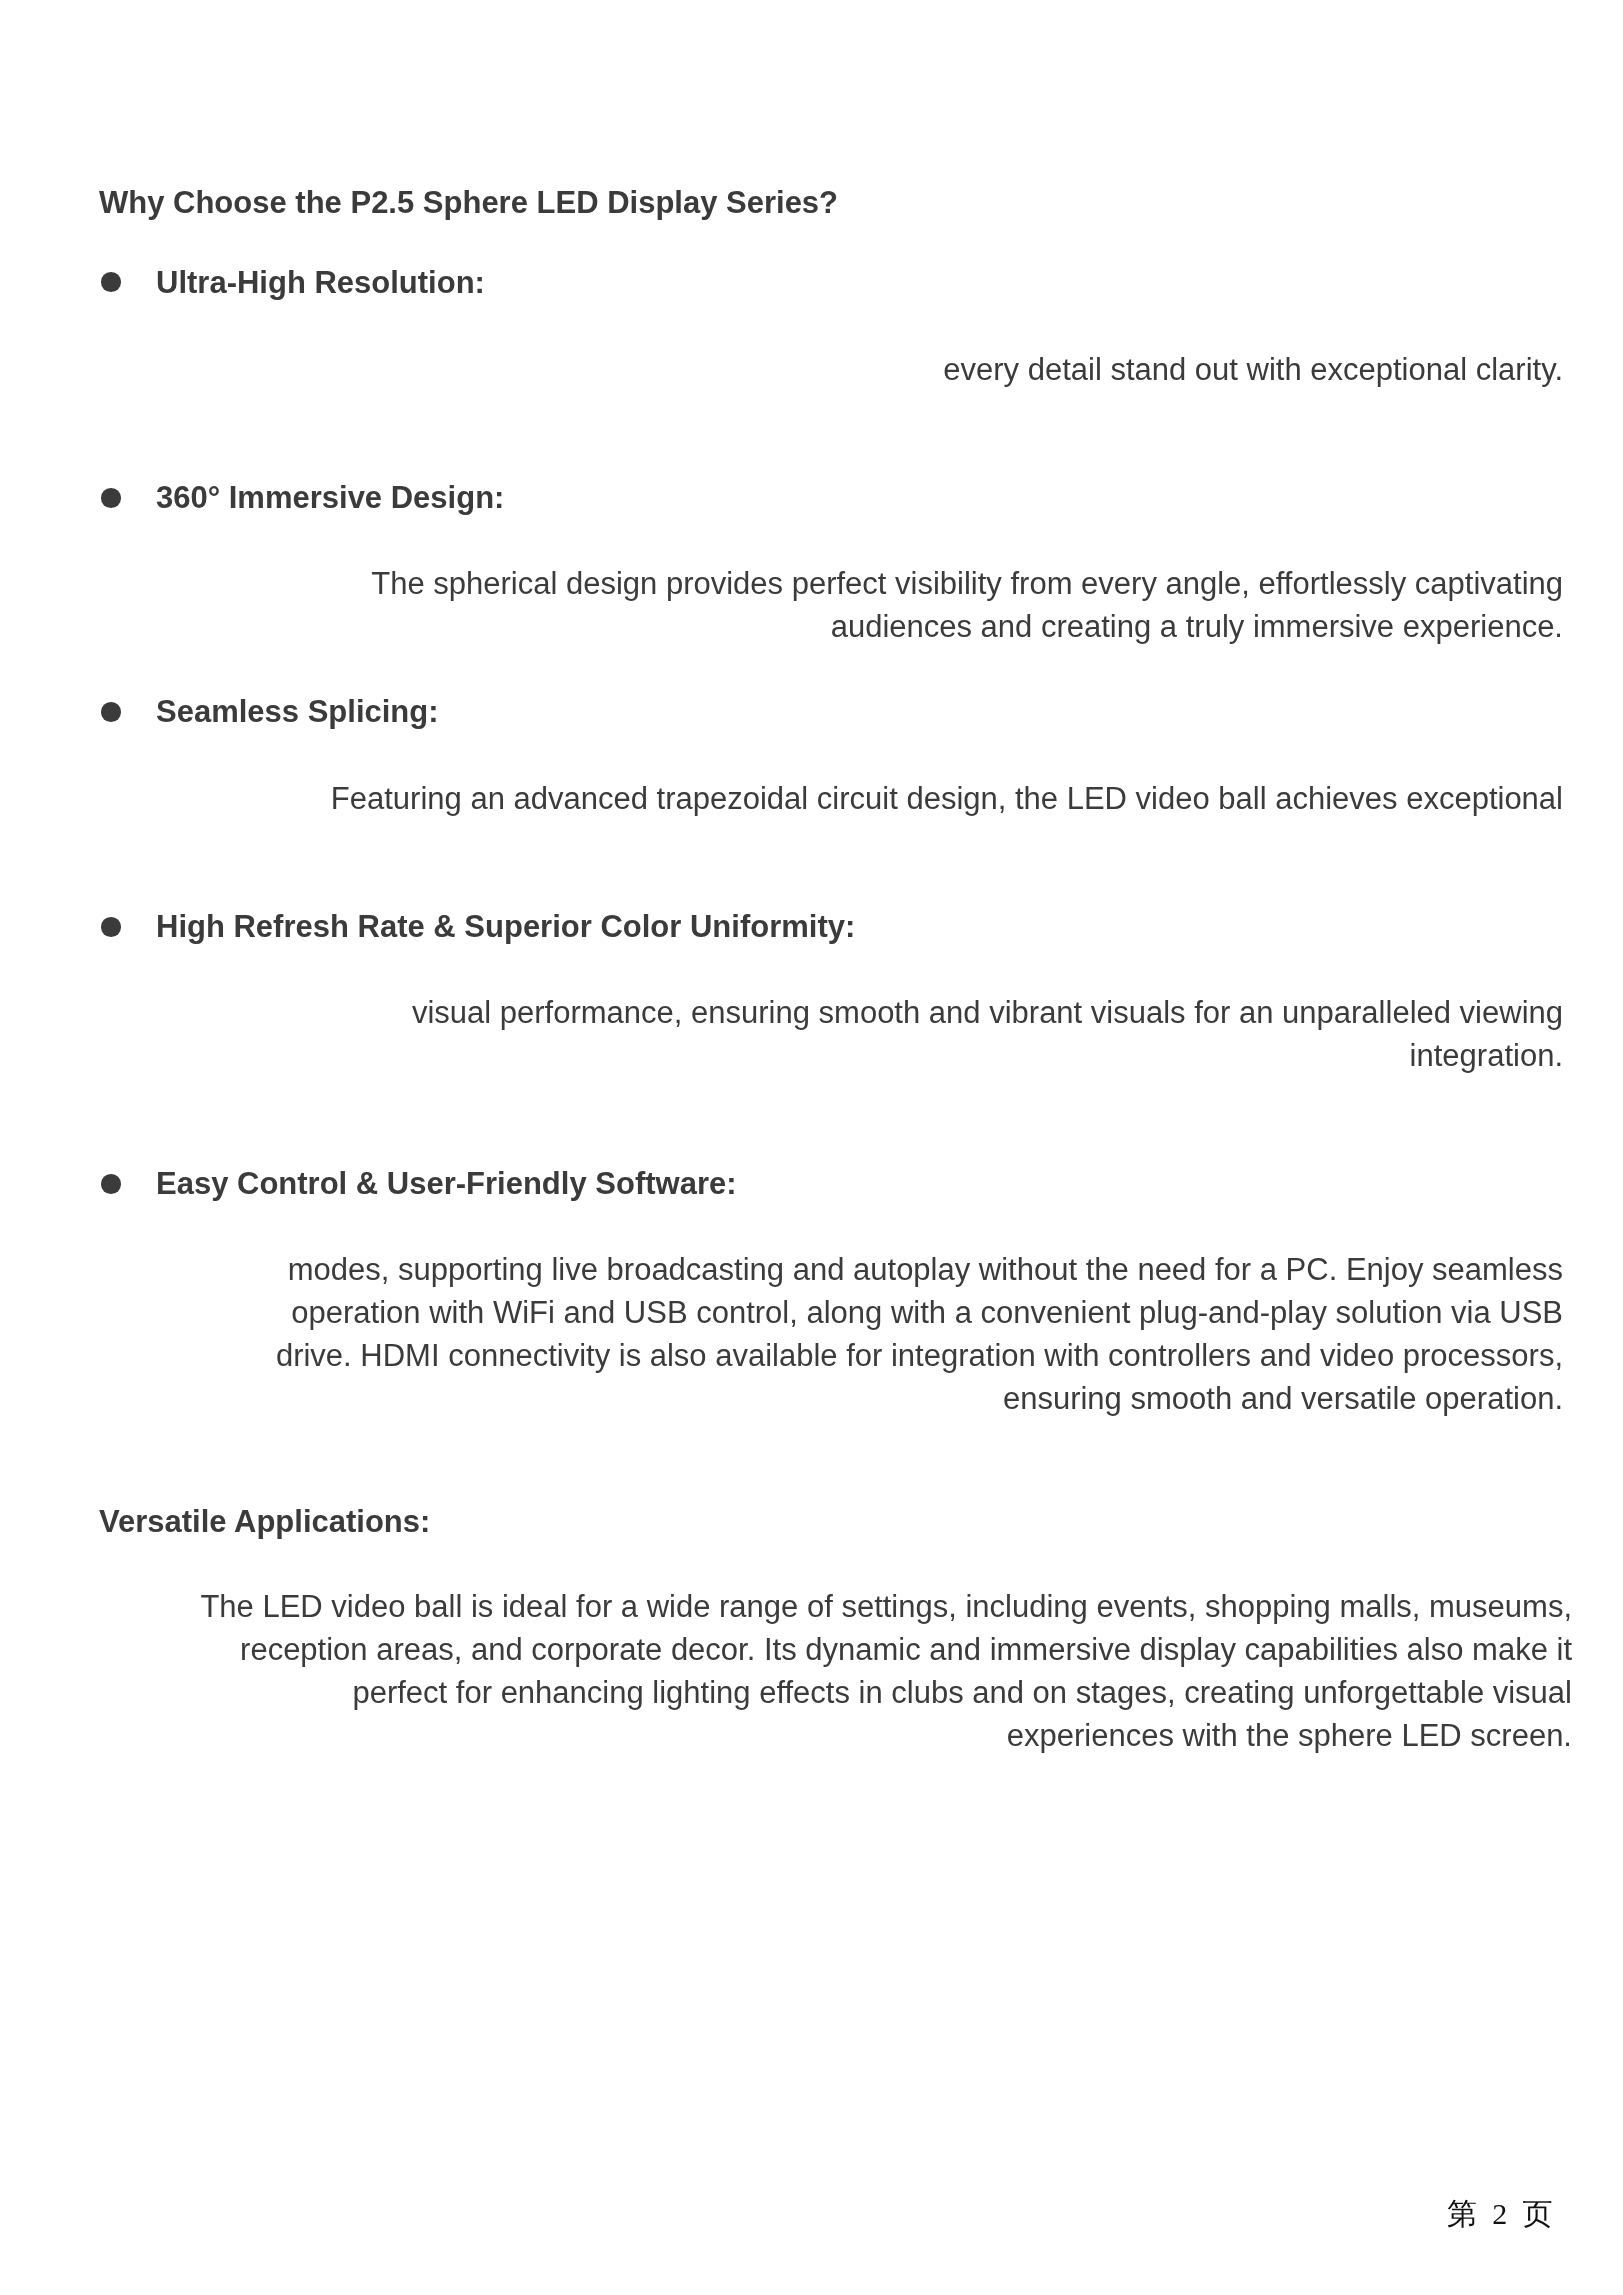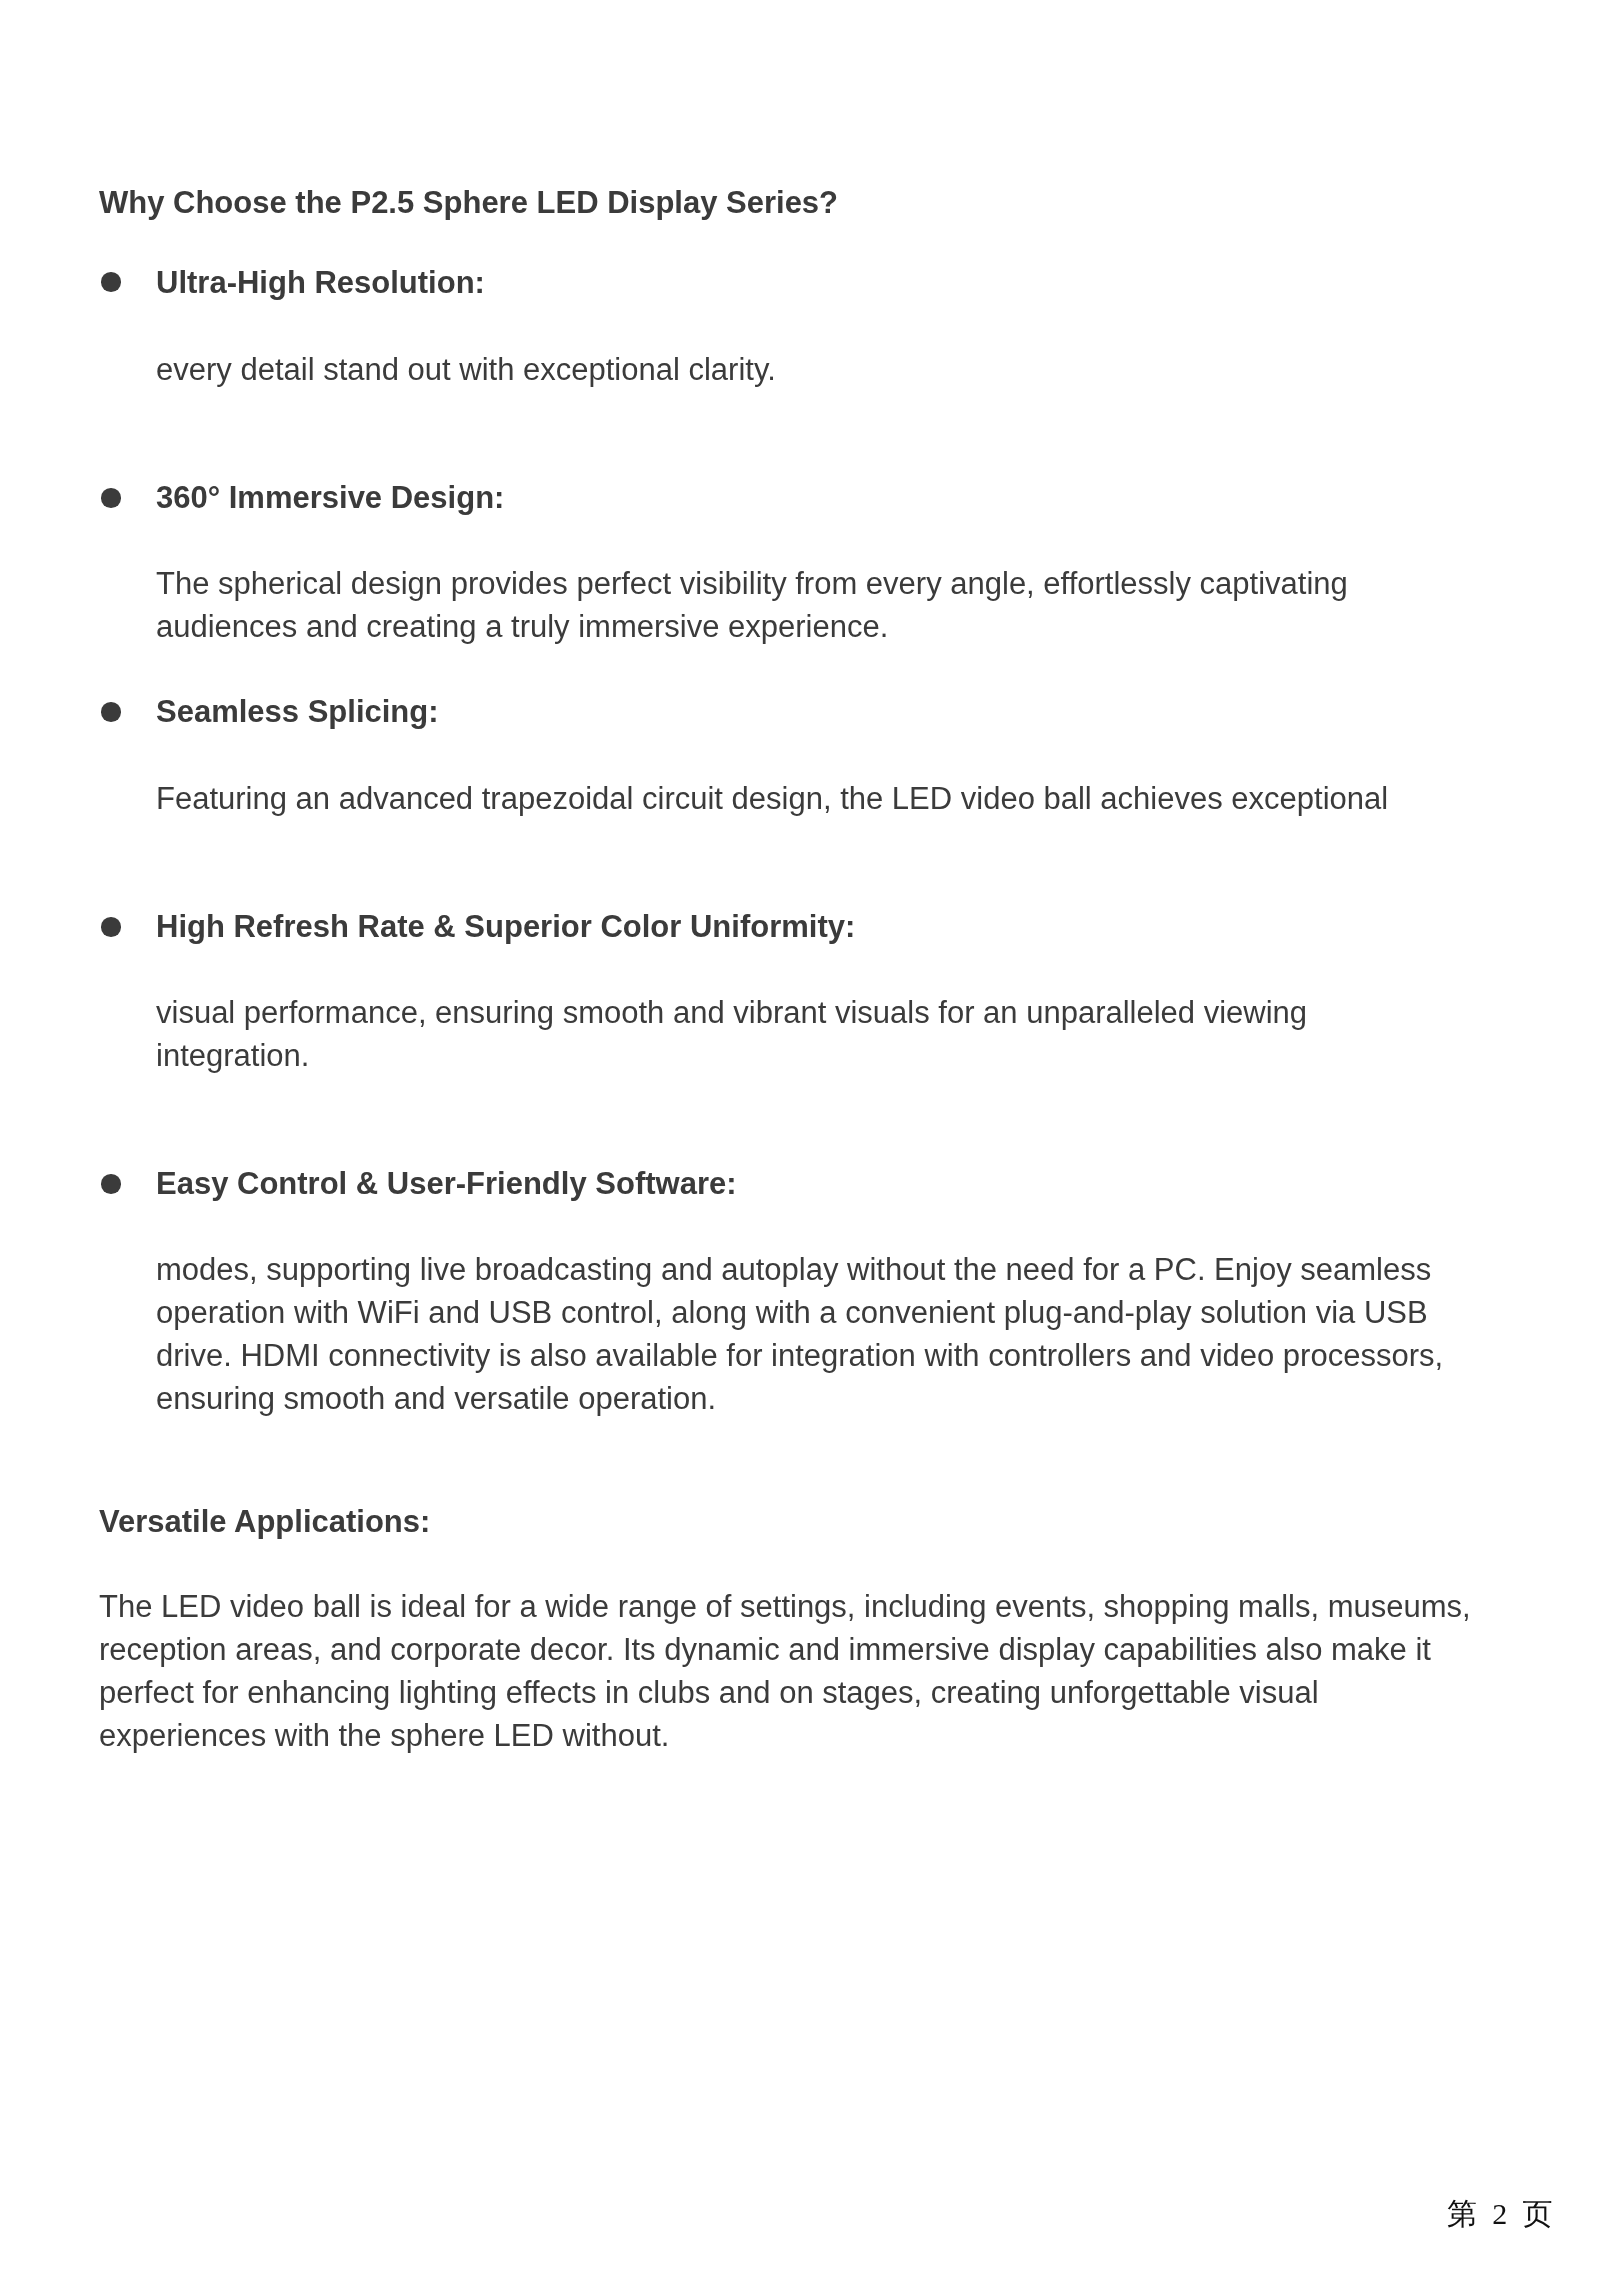"Why Choose the P2.5 Sphere" .blk { text-align: none -> right }
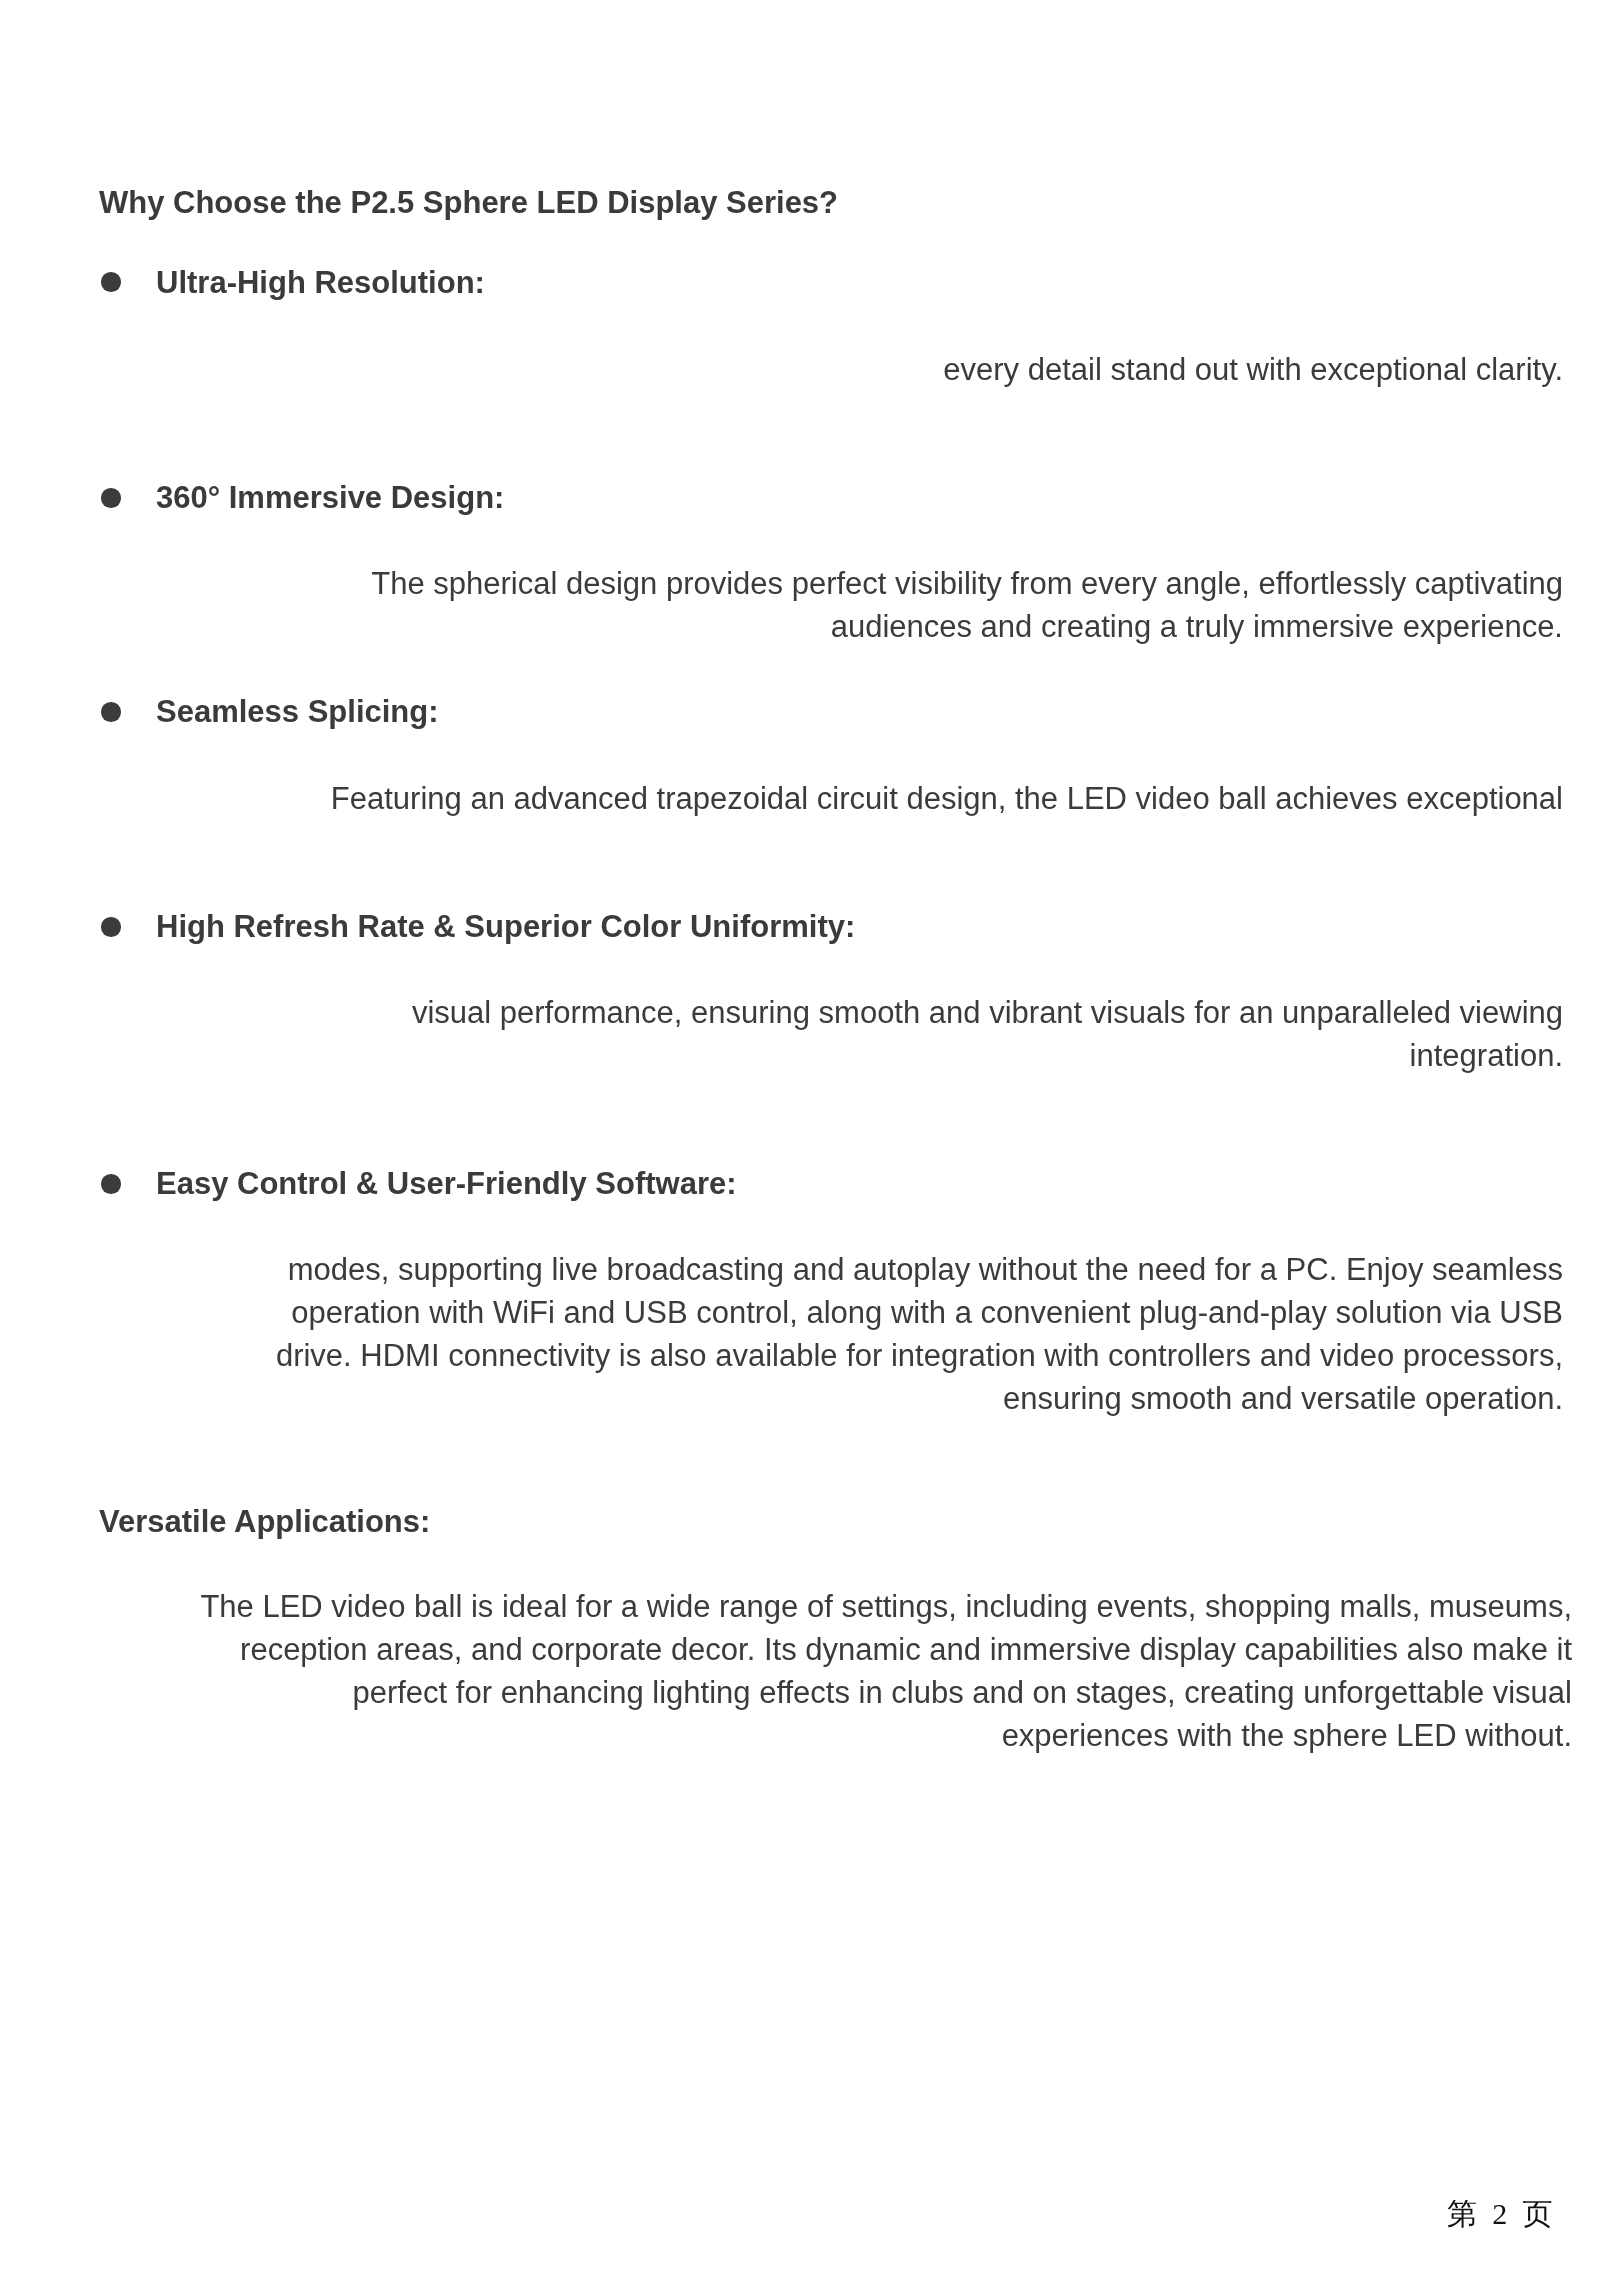"experiences with the sphere LED" span.line { text: without -> screen }
